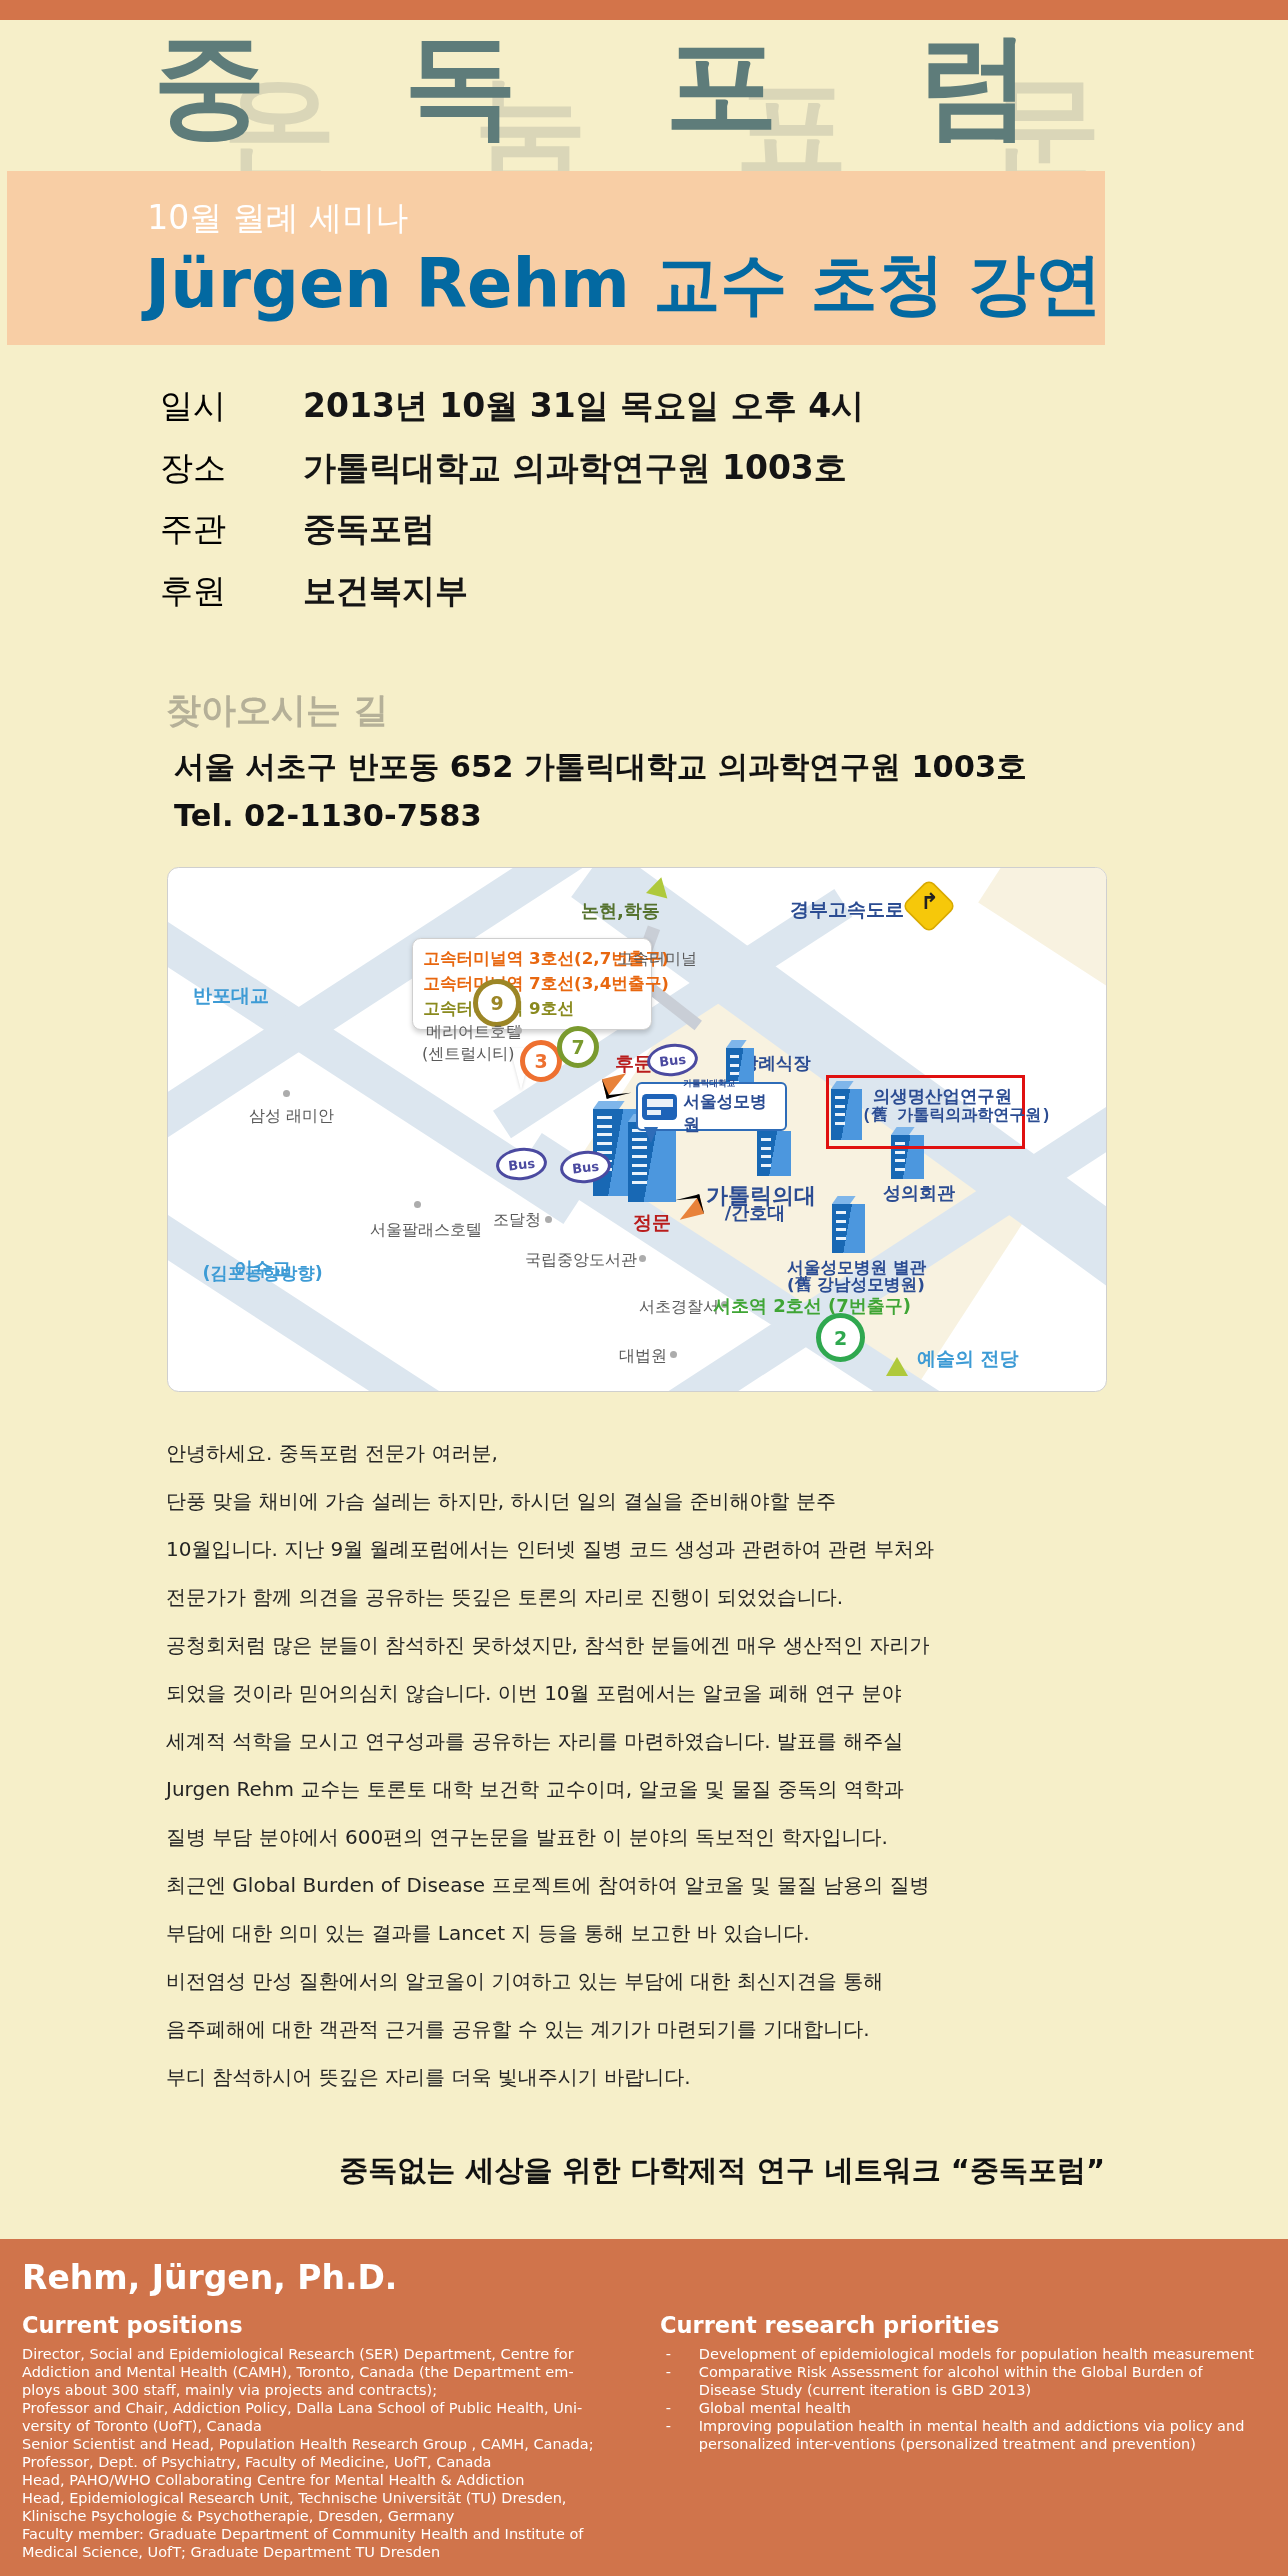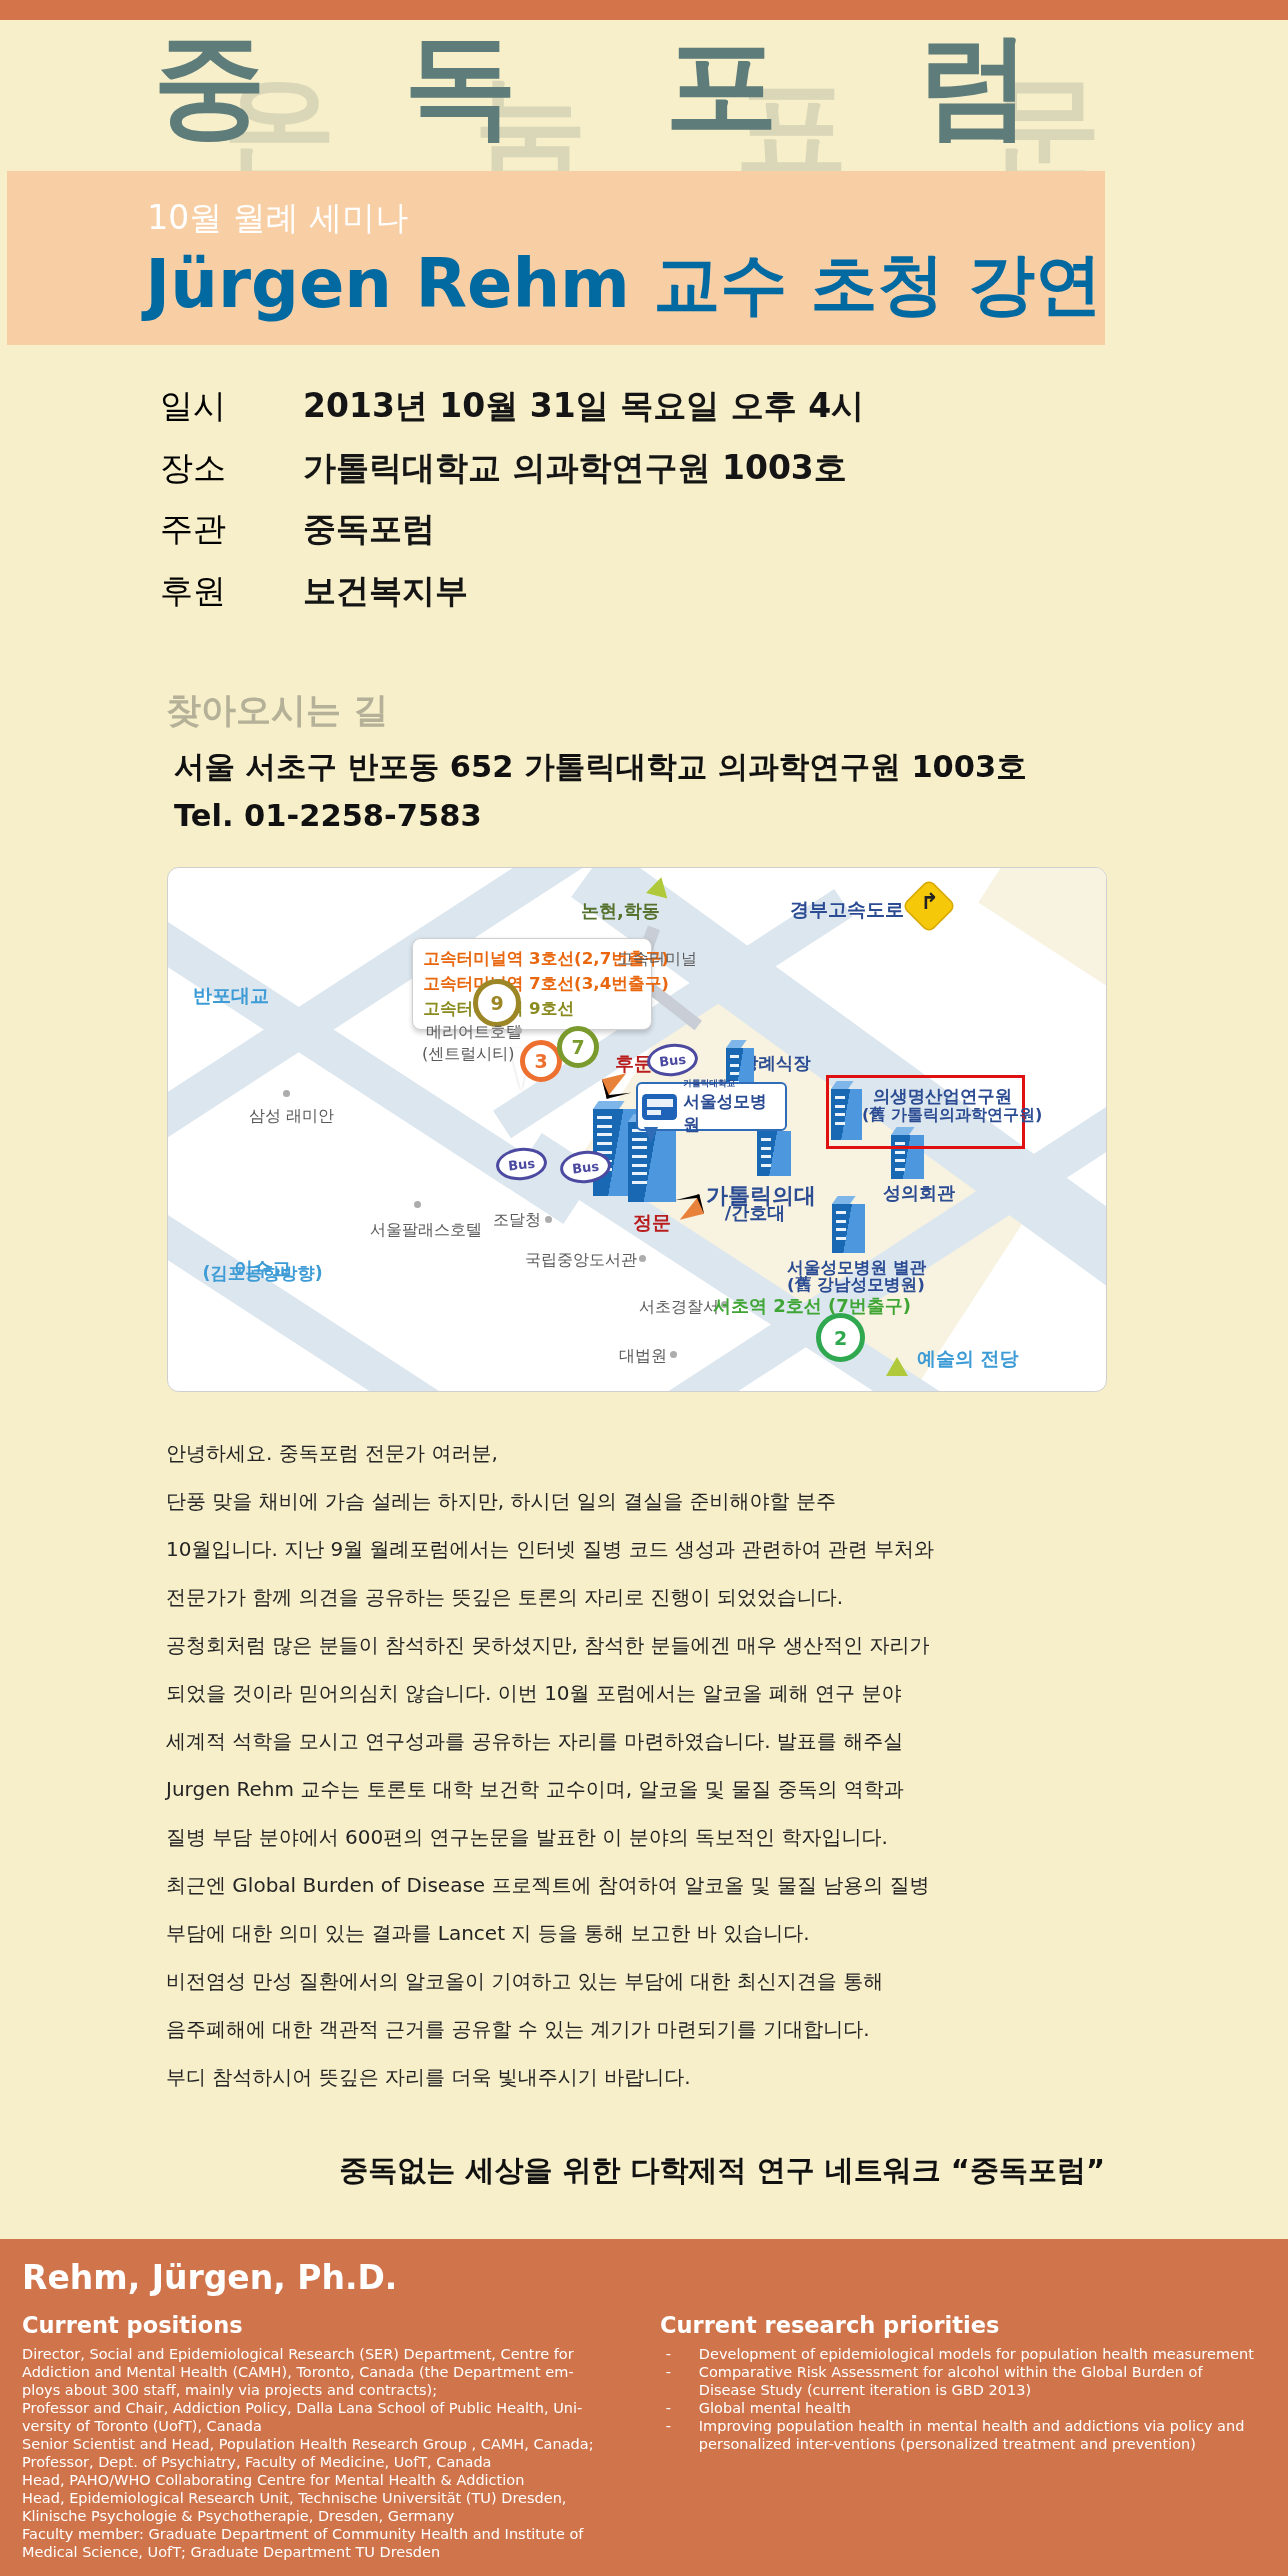"Tel. 01-2258-7583" div.dtel { text: 01-2258-7583 -> 02-1130-7583 }
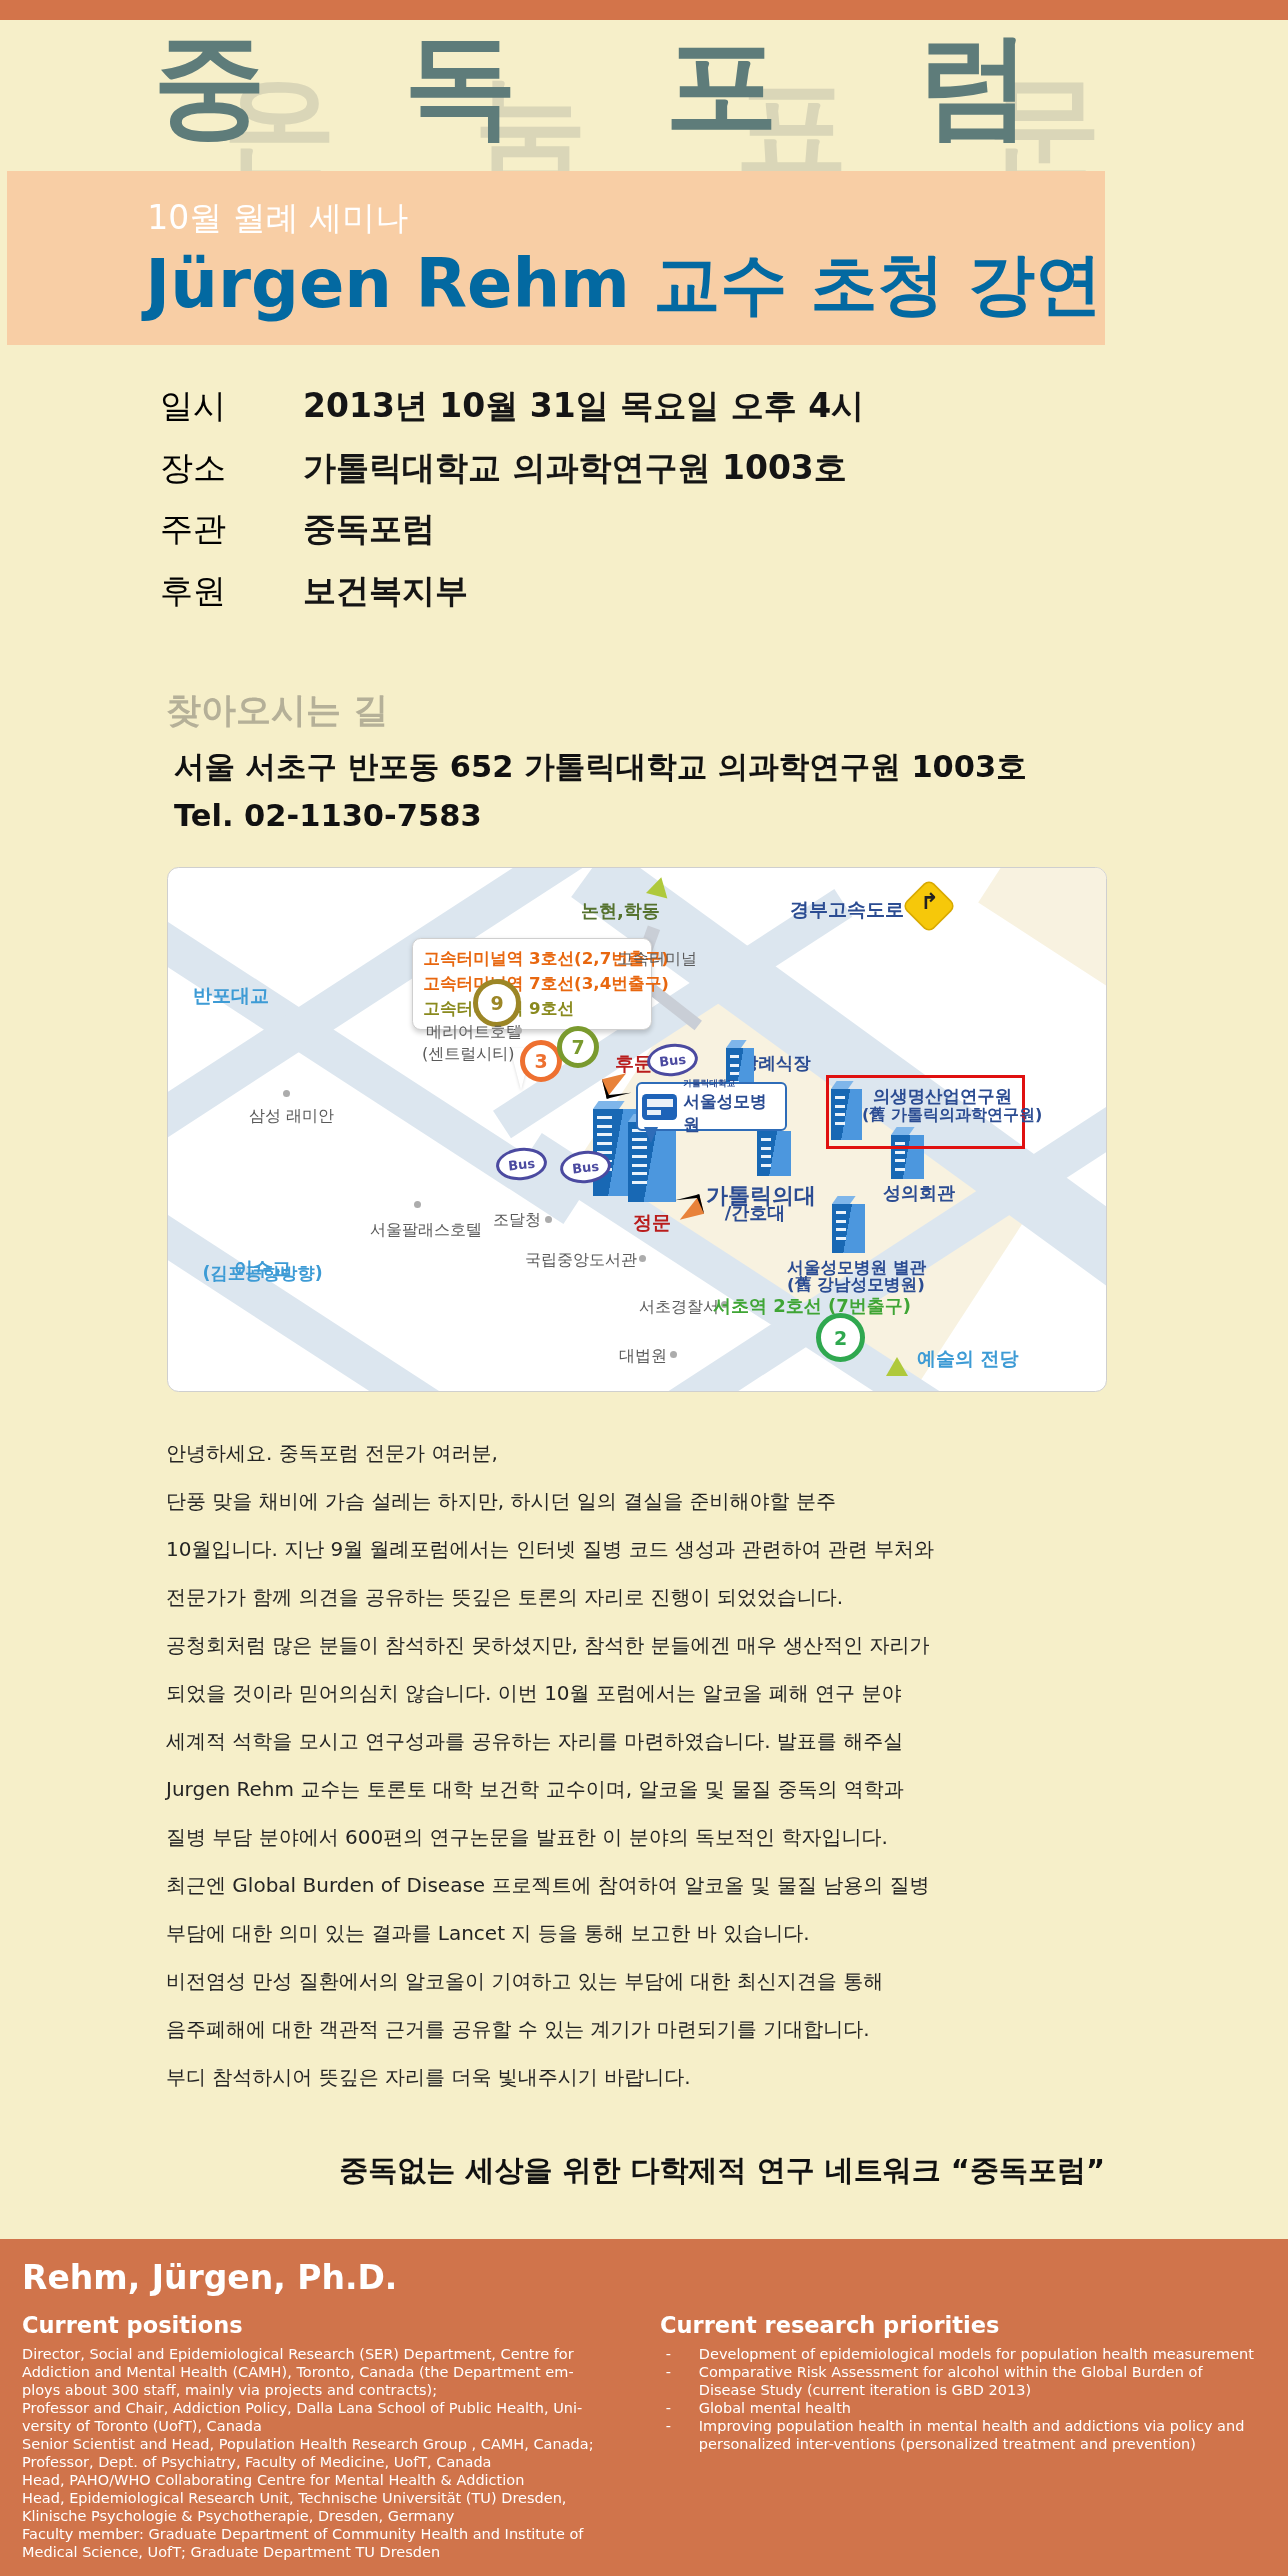"(舊 가톨릭의과학연구원)" div.ml { font-family: none -> Liberation Mono, monospace }
